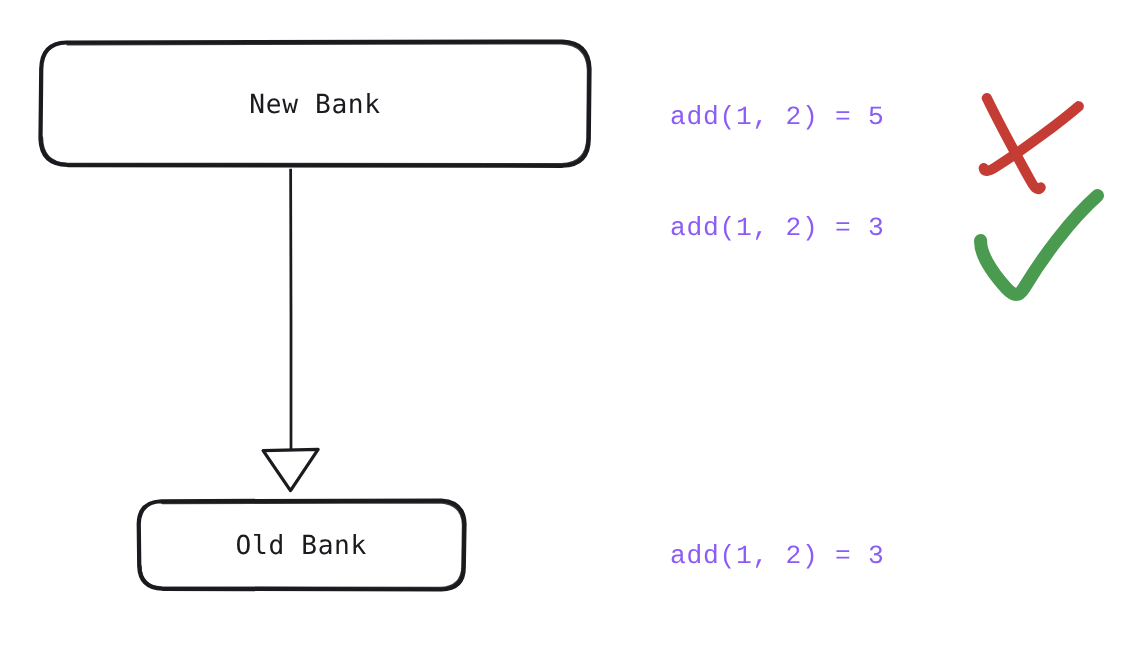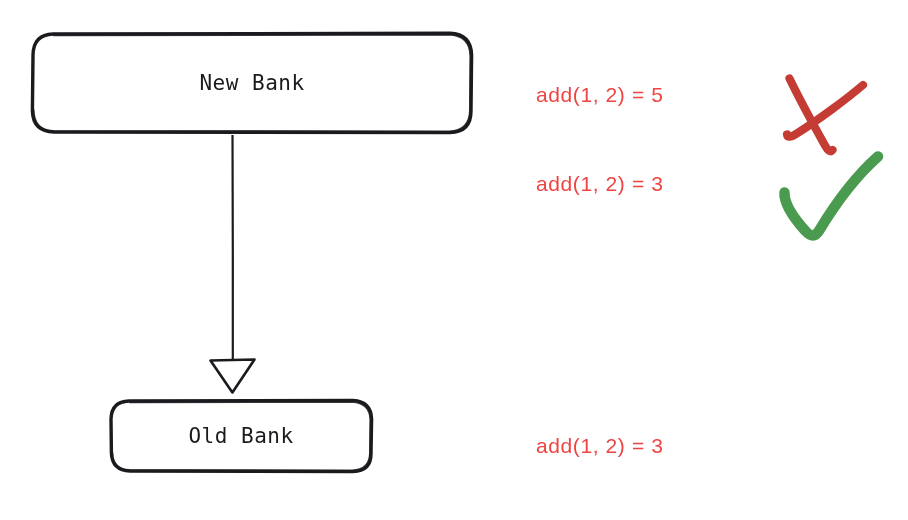"add(1, 2) = 5" .annot-line { color: #ef4444 -> #8b5cf6; font-family: Liberation Sans, sans-serif -> Liberation Mono, monospace }
